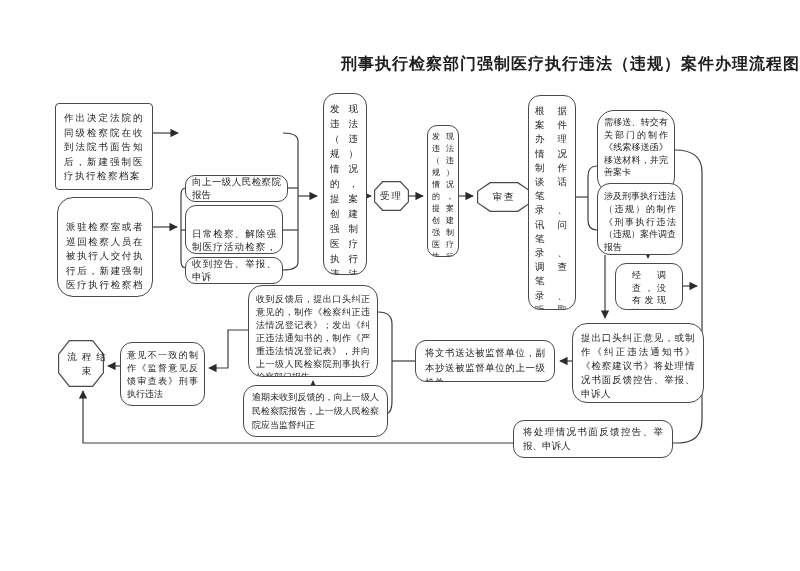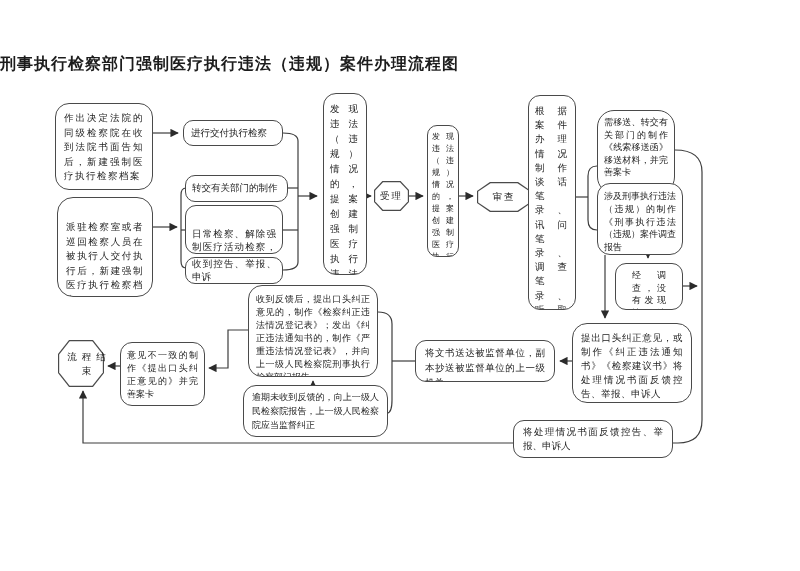"刑事执行检察部门强制医疗执行违法（违规）案件办理流程图" .title { text-align: left -> right }
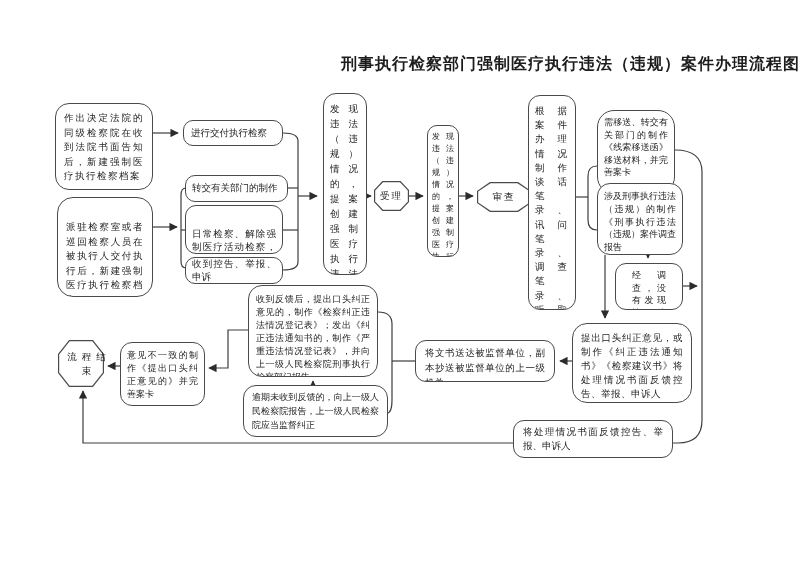"作出决定法院的同级检察院在收到法院书面告知后，新建强制医疗执行检察档案" .n-court { border-radius: 14px -> 4px }
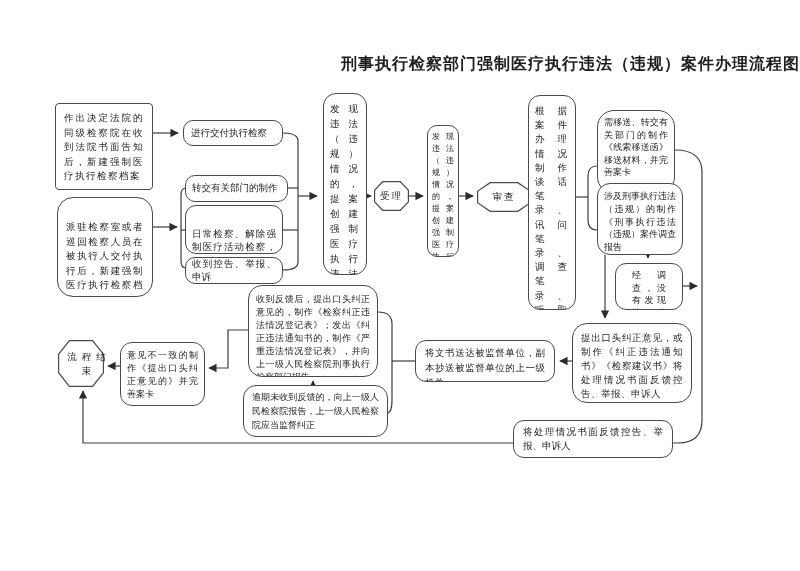"进行交付执行检察" div.node { html: <div>进行交付执行检察</div> -> none }
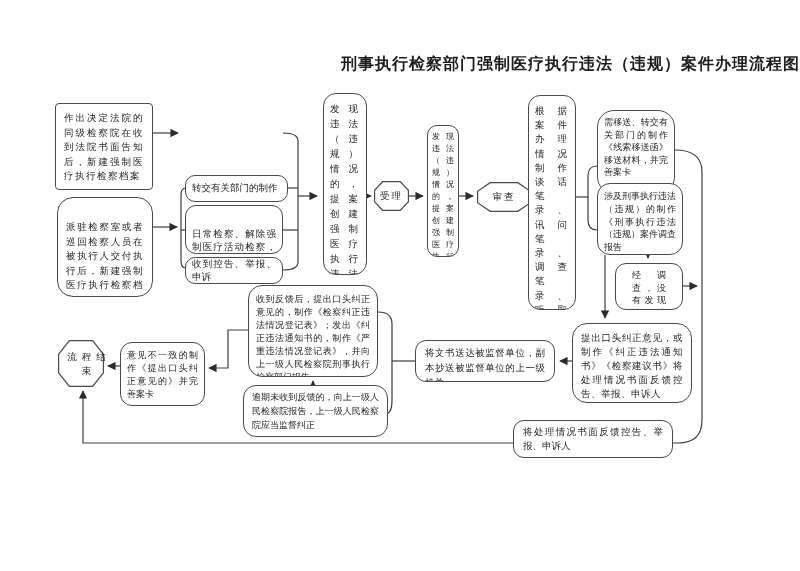"转交有关部门的制作" div.node { text: 转交有关部门的制作 -> 向上一级人民检察院报告 }
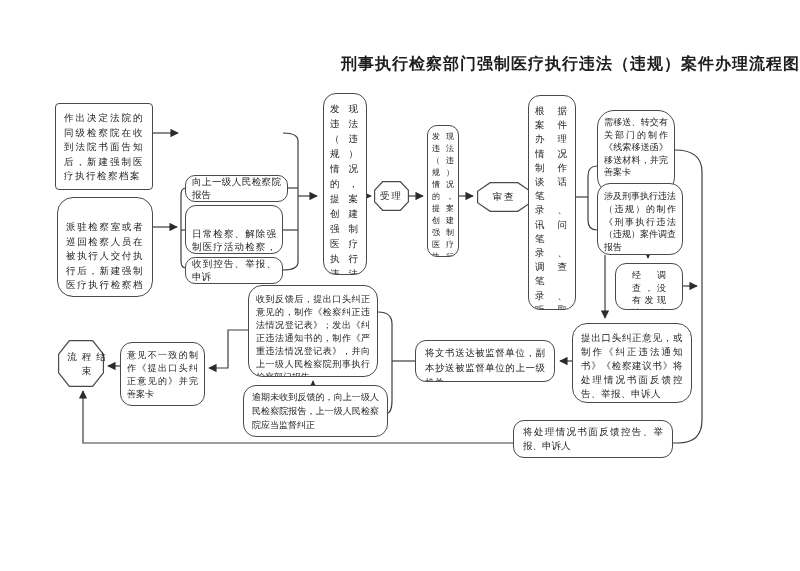"提出口头纠正意见，或制作《纠正违法通知书》《检察建议书》将处理情况书面反馈控告、" .n-oral { width: 120px -> 132px }
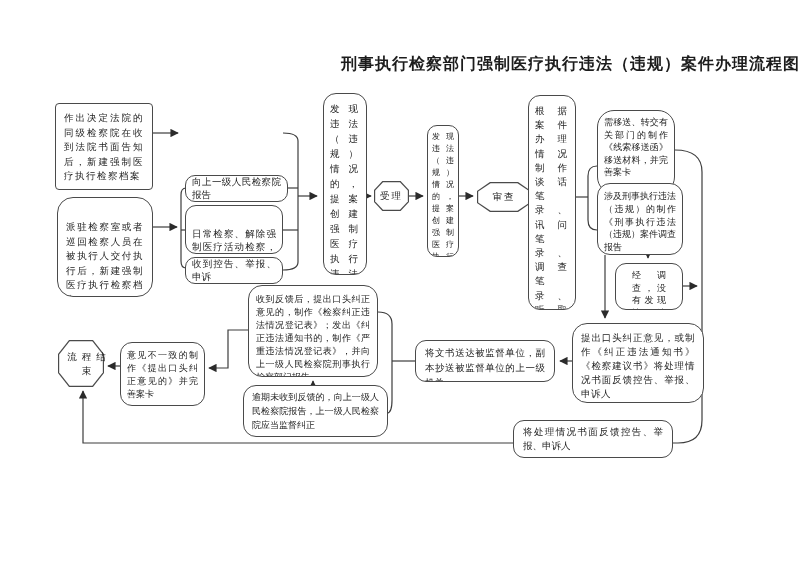"意见不一致的制作《提出口头纠正意见的》并完善案卡" div.node { text: 提出口头纠正意见的》并完善案卡 -> 监督意见反馈审查表》刑事执行违法 }
